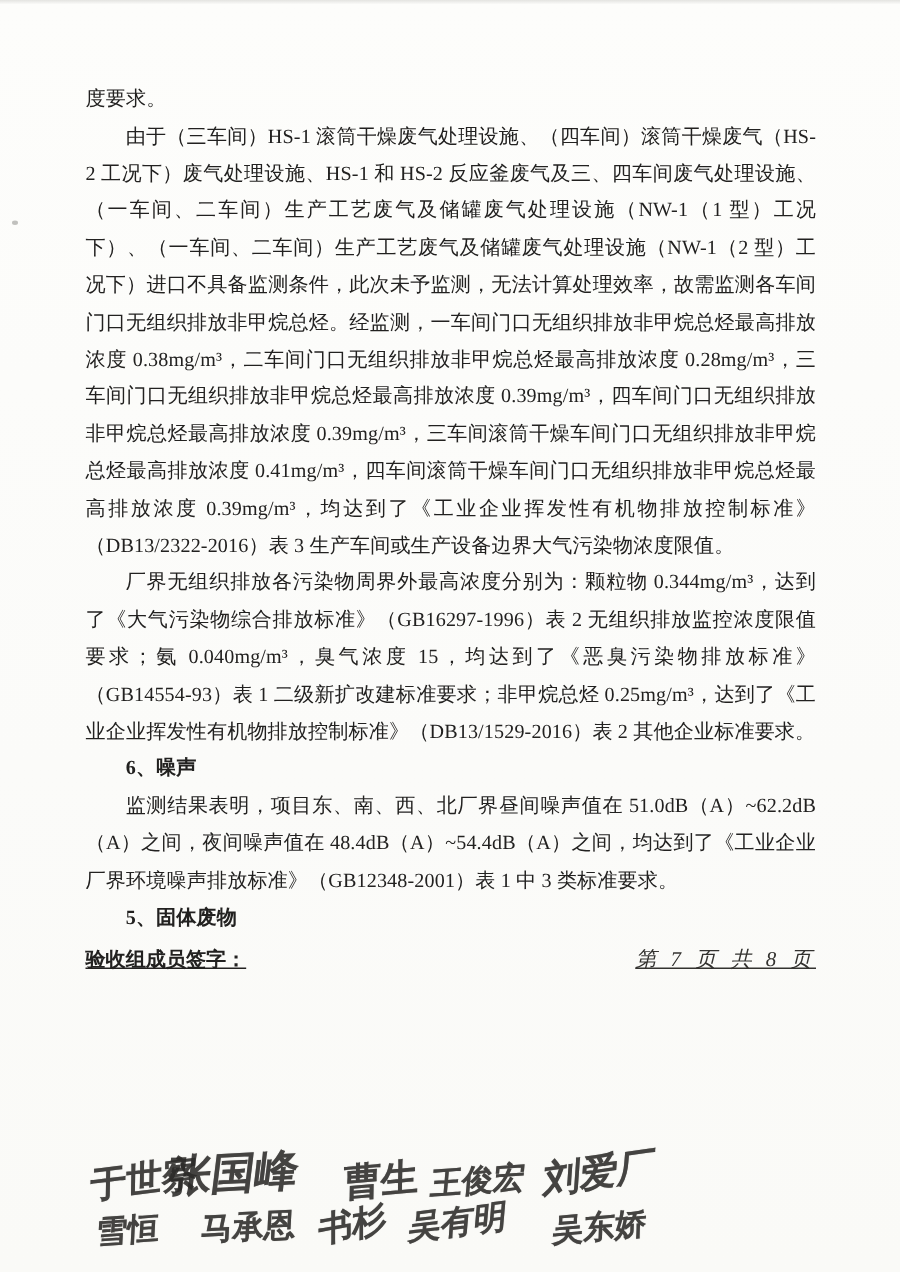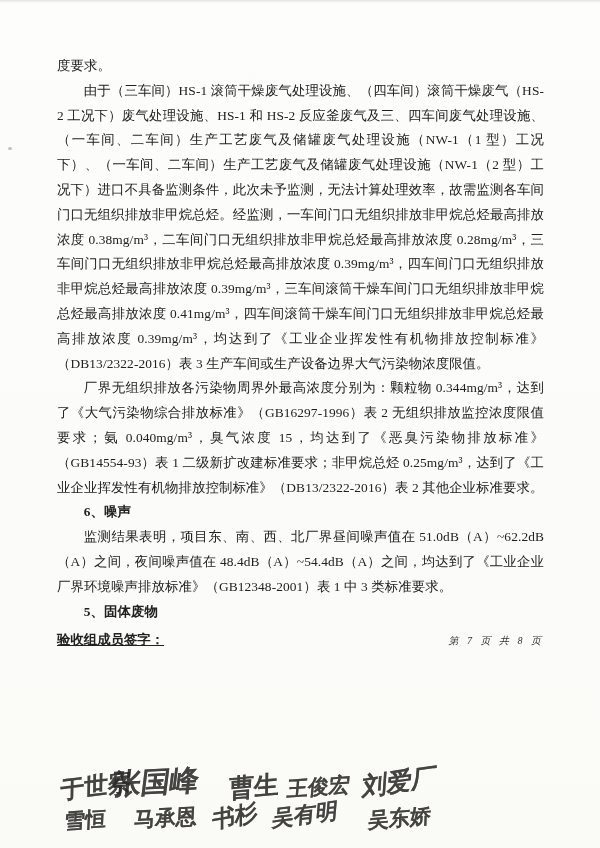"厂界无组织排放各污染物周界外最高浓度分别为：颗粒物" p.para { text: DB13/2322-2016 -> DB13/1529-2016 }
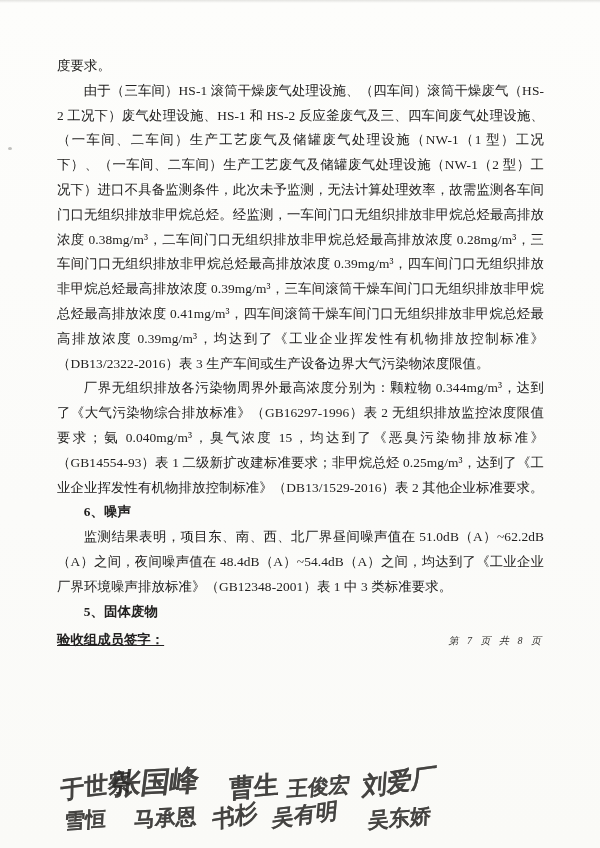"第 7 页 共 8" .page-number { font-size: 10px -> 14px; text-decoration: none -> underline }
